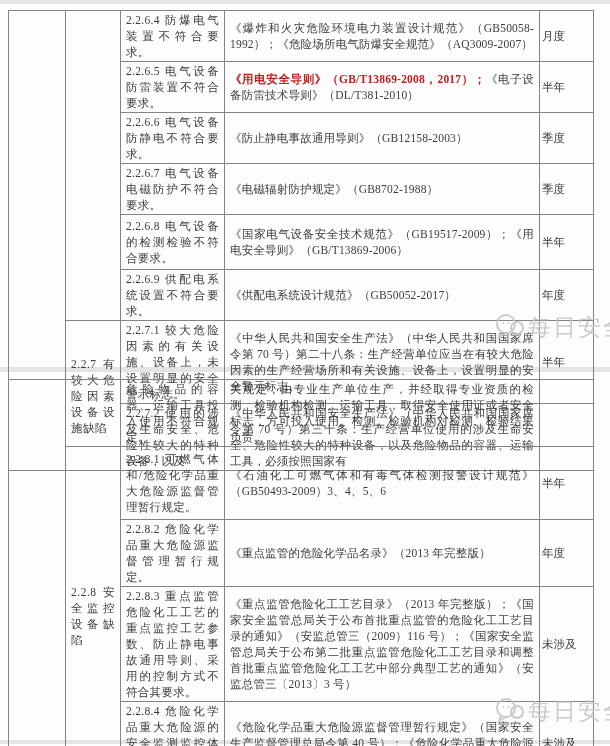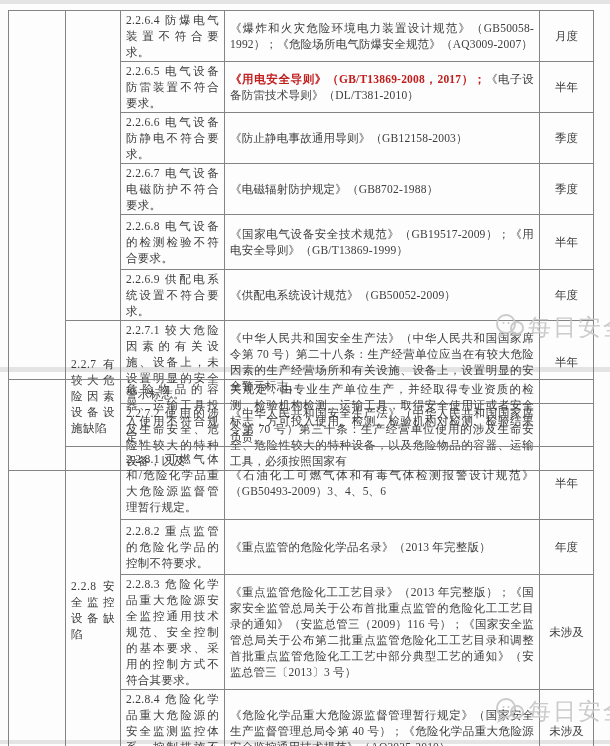"月度" .c-freq { text-align: center -> left }
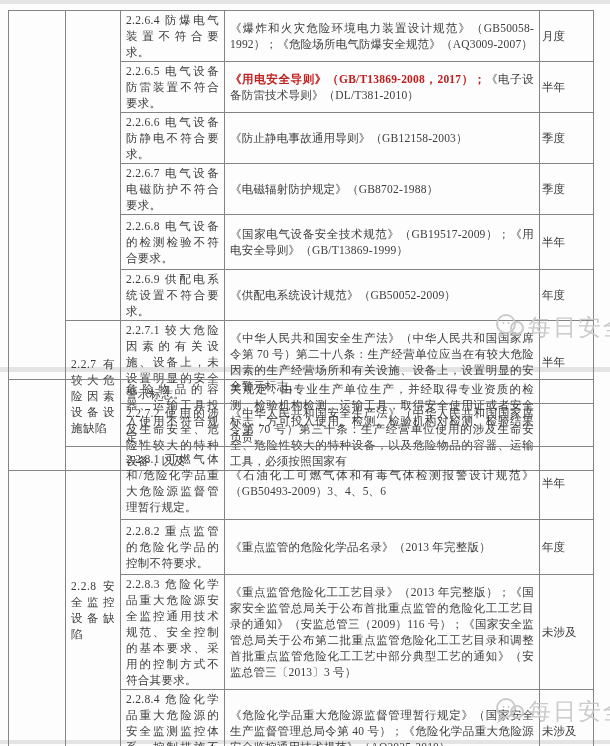"《国家电气设备安全技术规范》（GB19517-2009）；《用电安全导则》（GB" td.c-basis { text: GB/T13869-1999 -> GB/T13869-2006 }
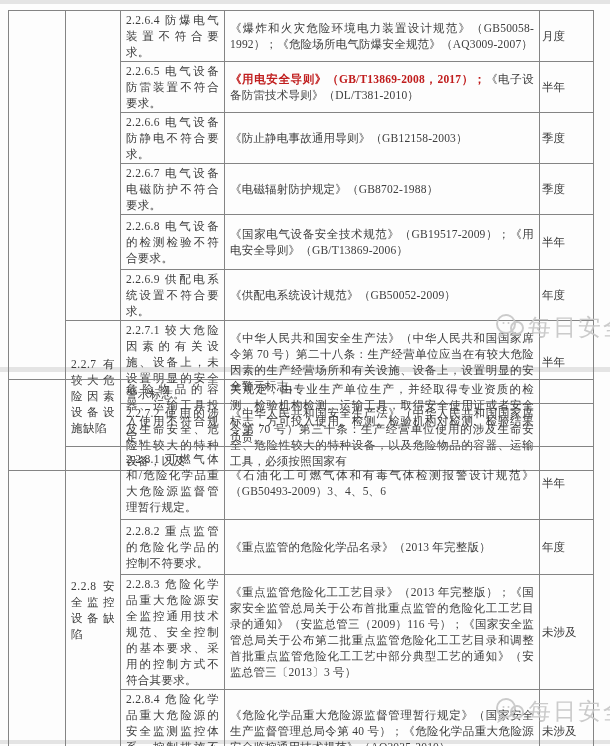"《供配电系统设计规范》（GB50052-2009）" td.c-basis { text: GB50052-2009 -> GB50052-2017 }
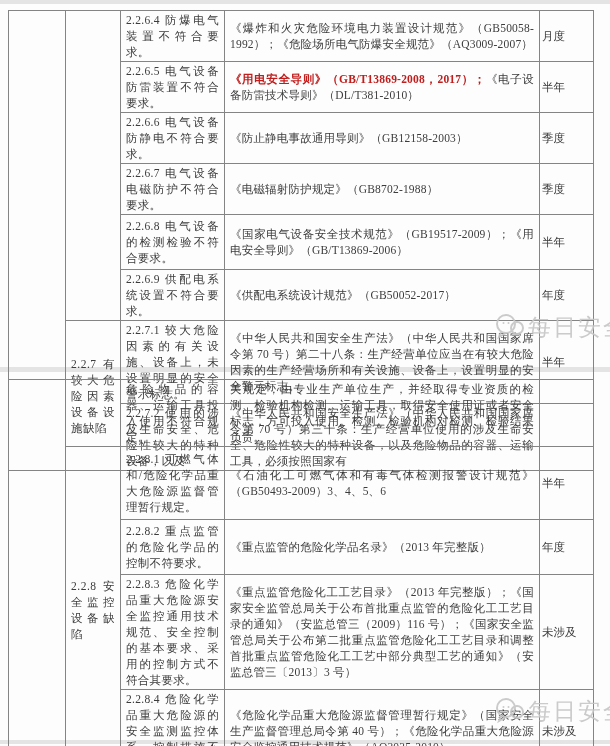"2.2.8.2 重点监管的危险化学品的控制不符要求。" td.c-item { text: 重点监管的危险化学品的控制不符要求 -> 危险化学品重大危险源监督管理暂行规定 }
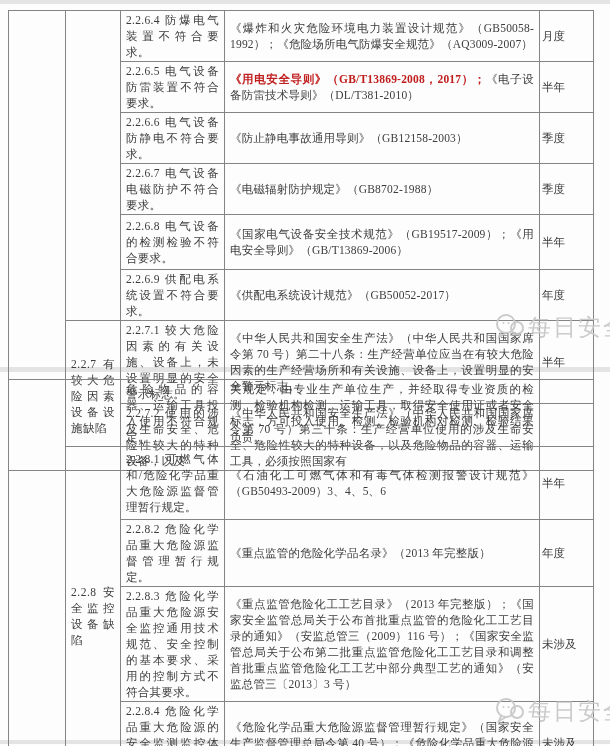"2.2.8.3" td.c-item { text: 危险化学品重大危险源安全监控通用技术规范、安全控制的基本要求 -> 重点监管危险化工工艺的重点监控工艺参数、防止静电事故通用导则 }
